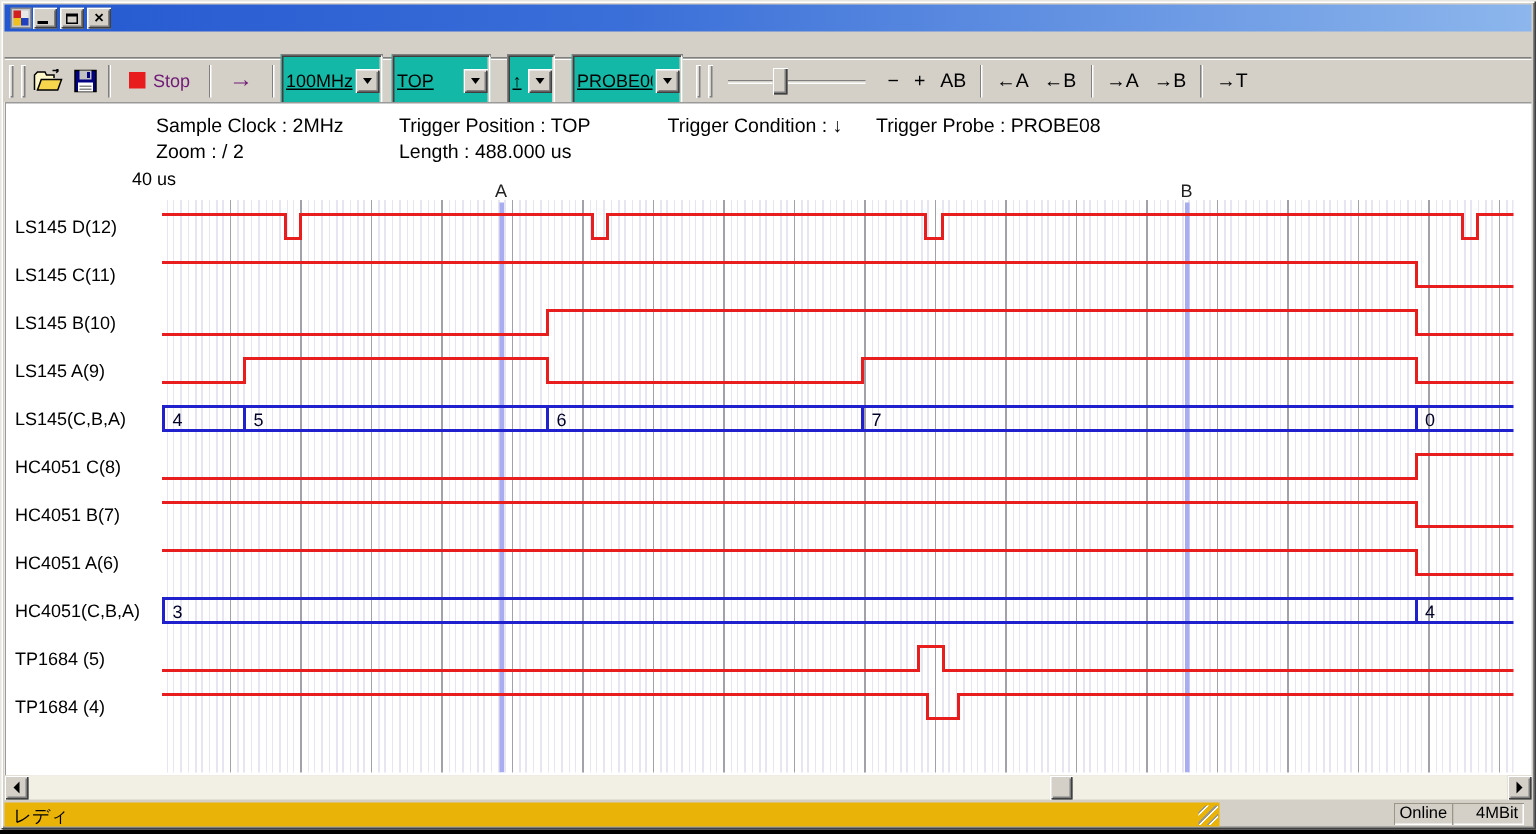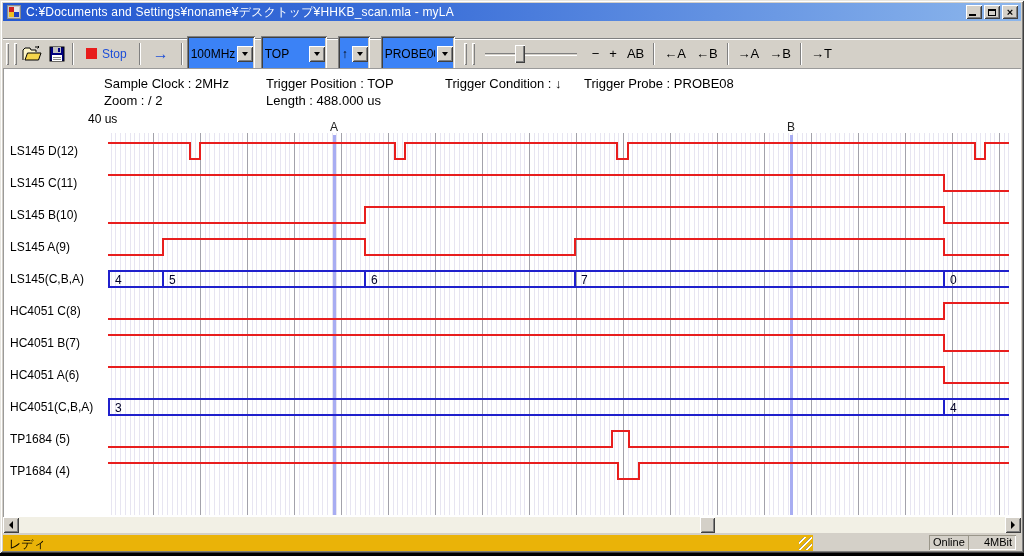"C:¥Documents and" span.title-text { html: <span>C:¥Documents and Settings¥noname¥デスクトップ¥HHKB_scan.mla - myLA</span> -> none }
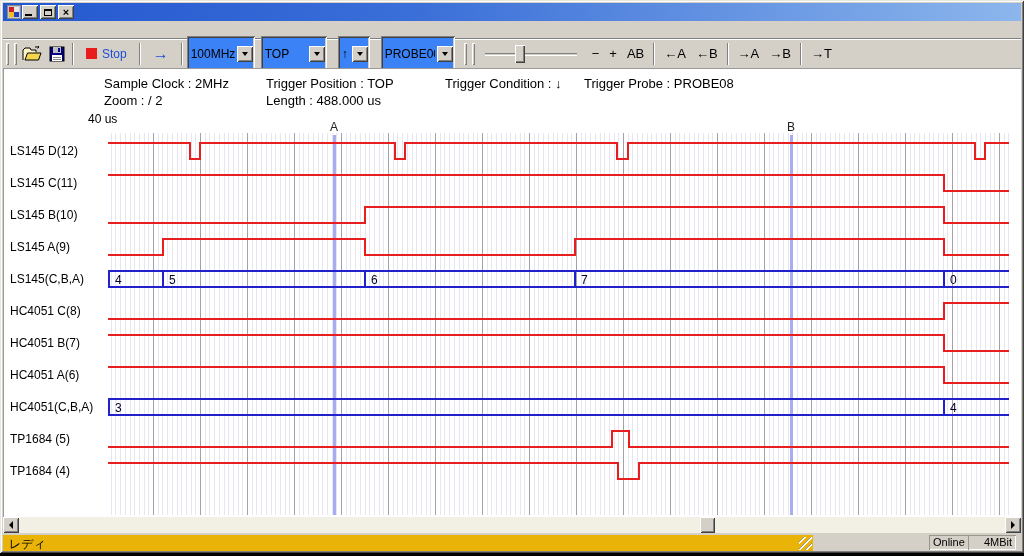"Stop" .tb-btn { color: #1d4ed8 -> #701a75 }
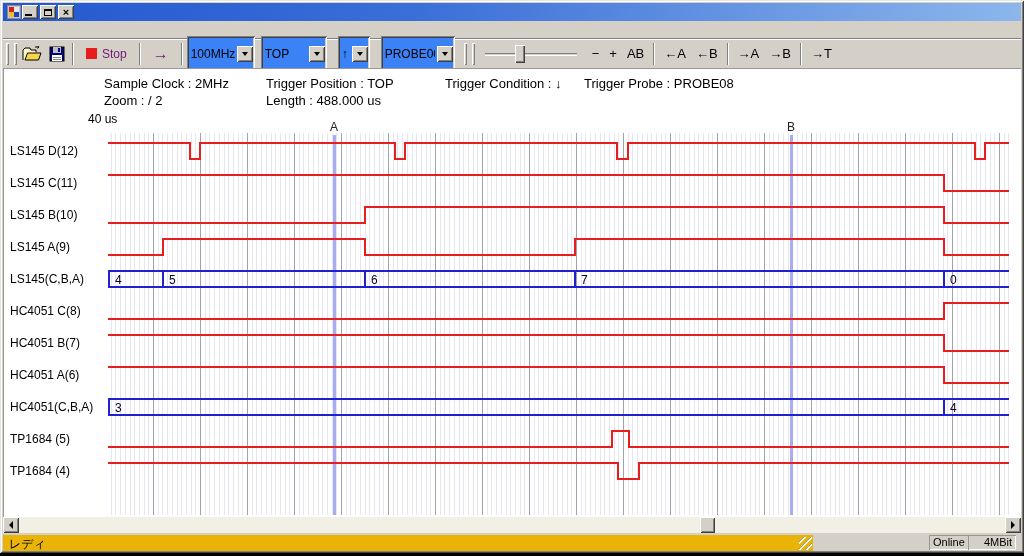"100MHz" .combo { background: #3b82f6 -> #14b8a6; text-decoration: none -> underline }
